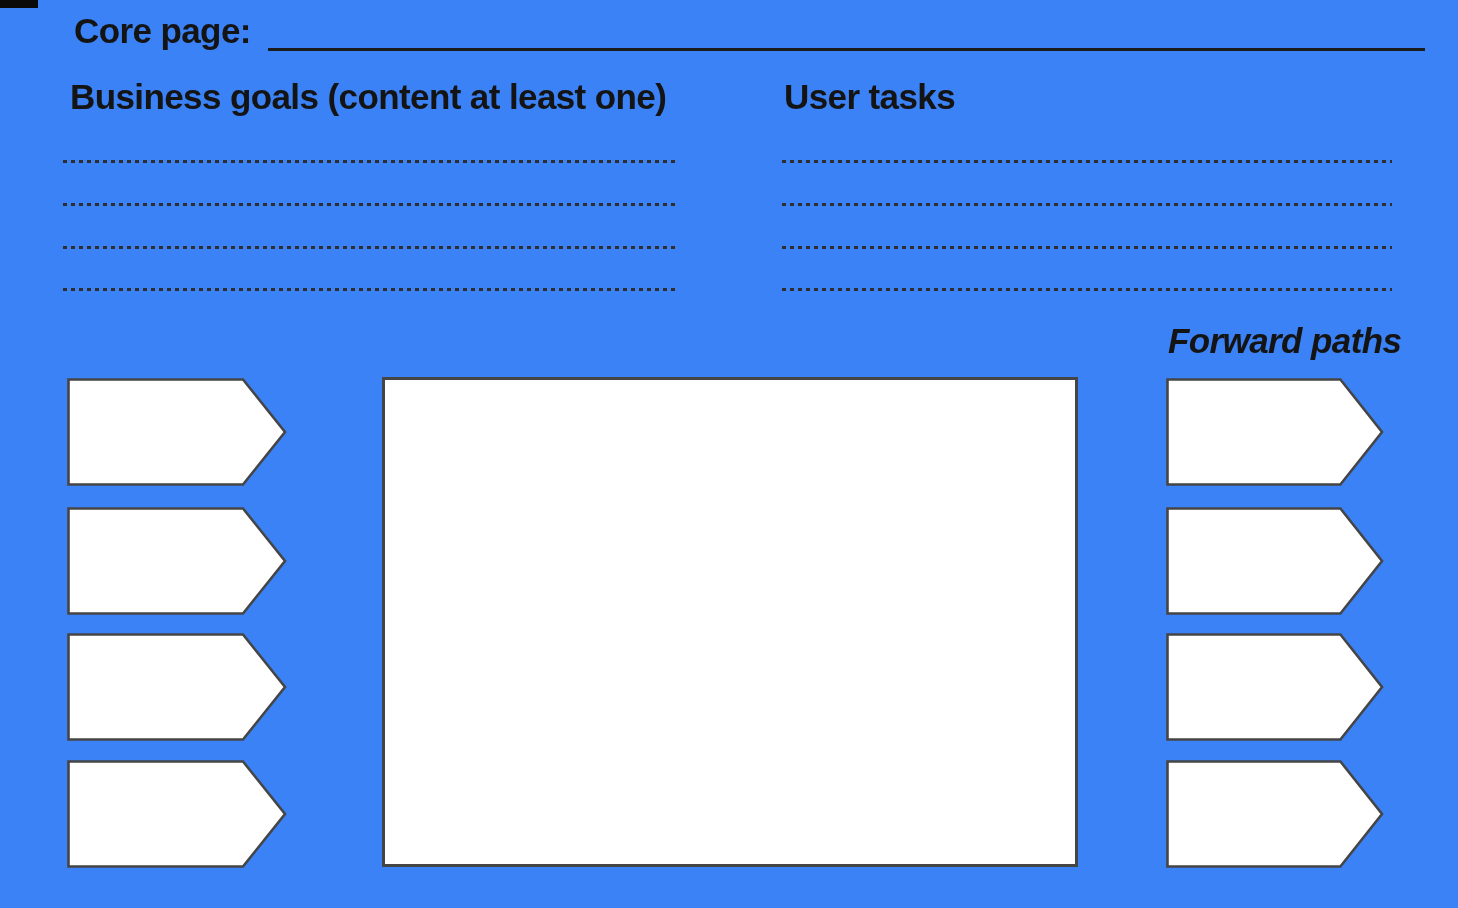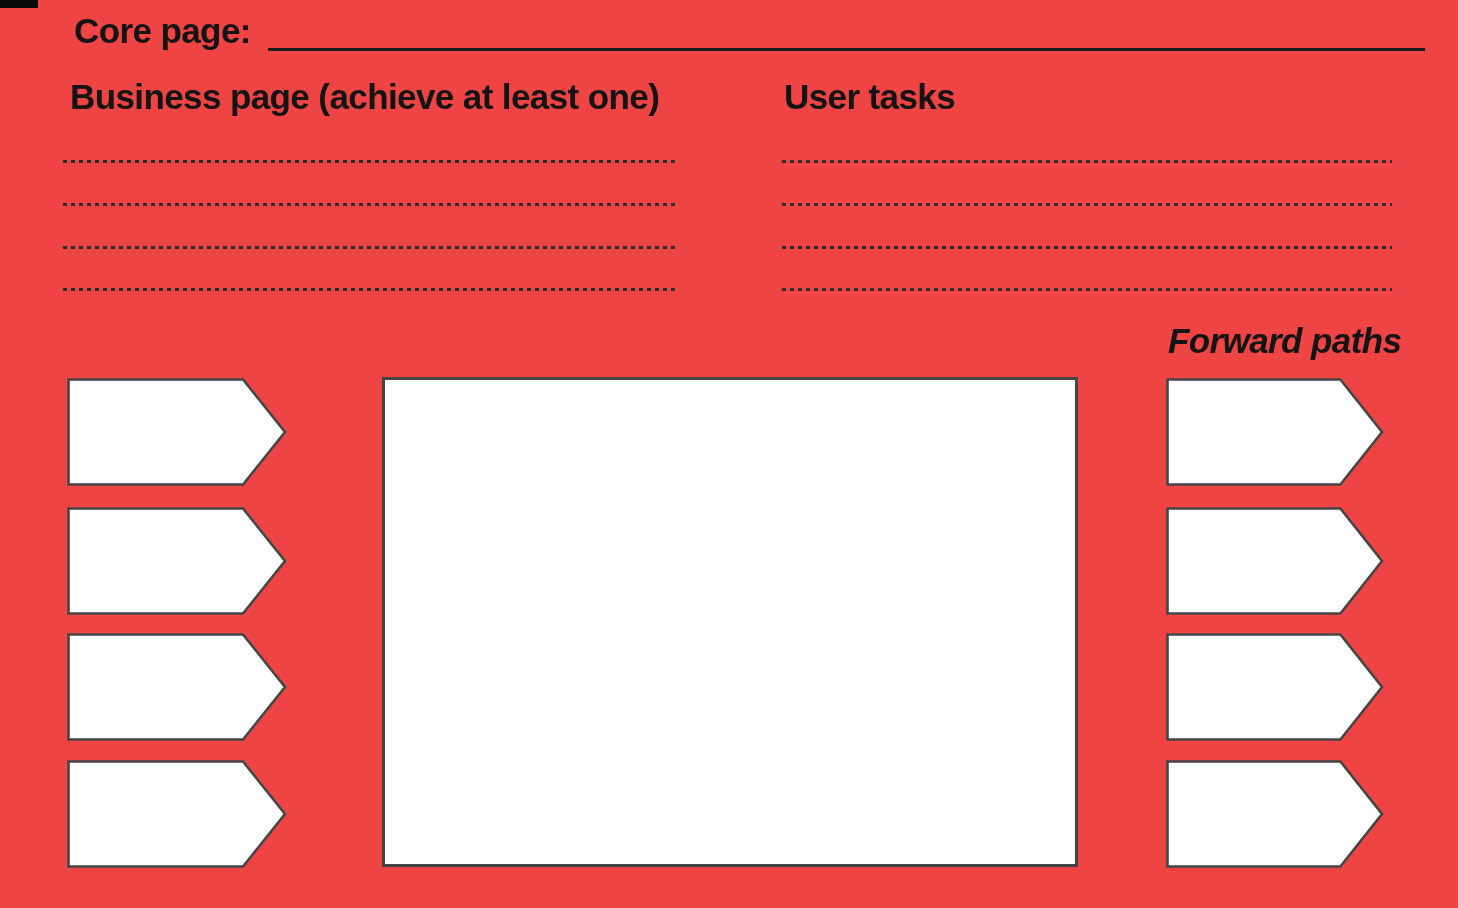"Core page:" .page { background: #ef4444 -> #3b82f6 }
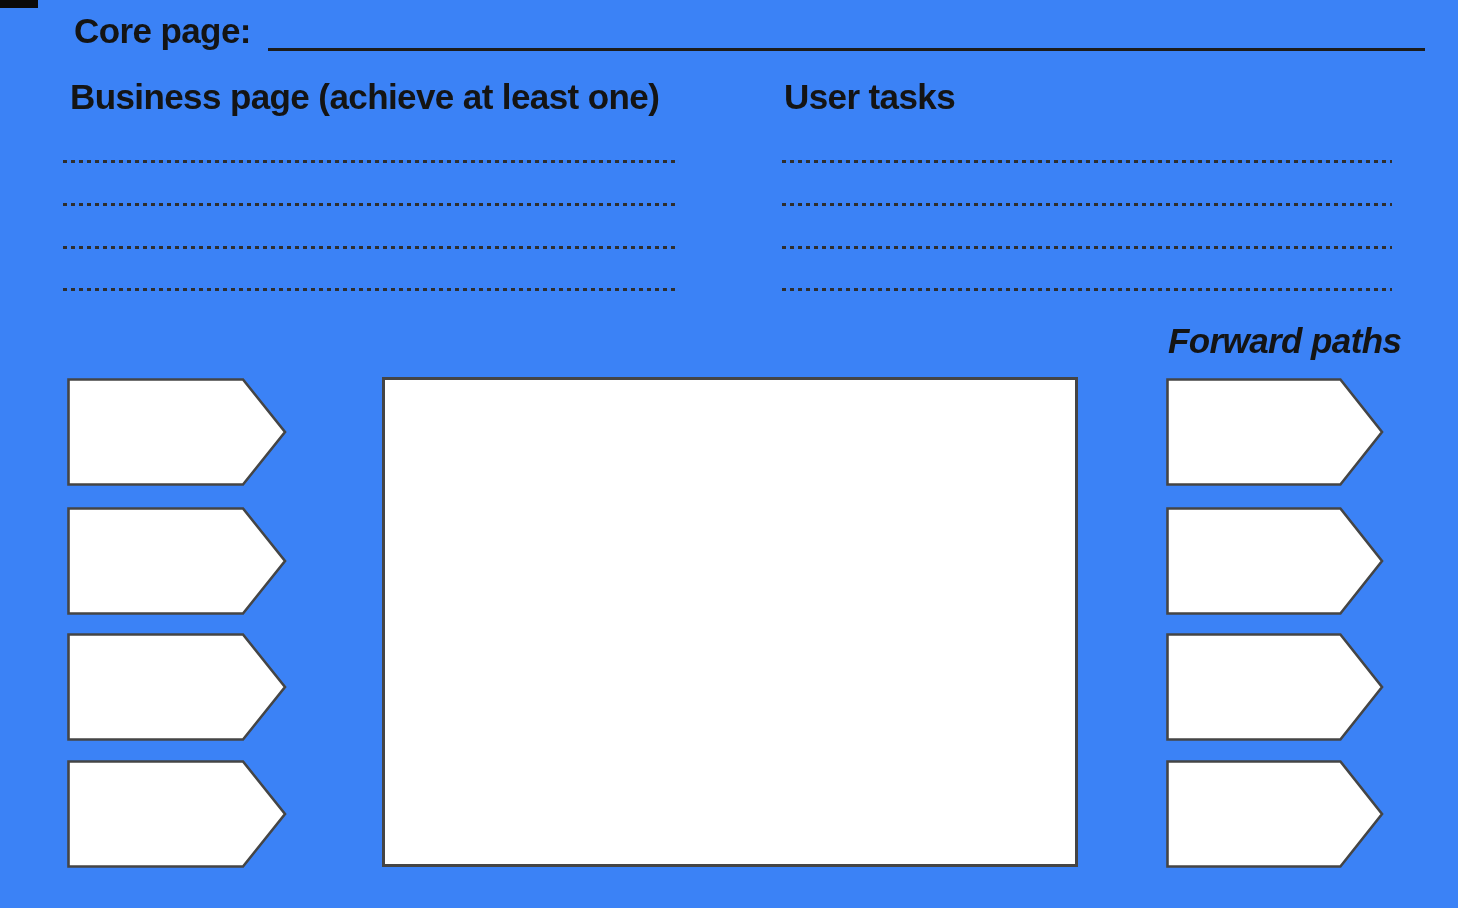"Business page (achieve at least" div.heading { text: page (achieve -> goals (content }
